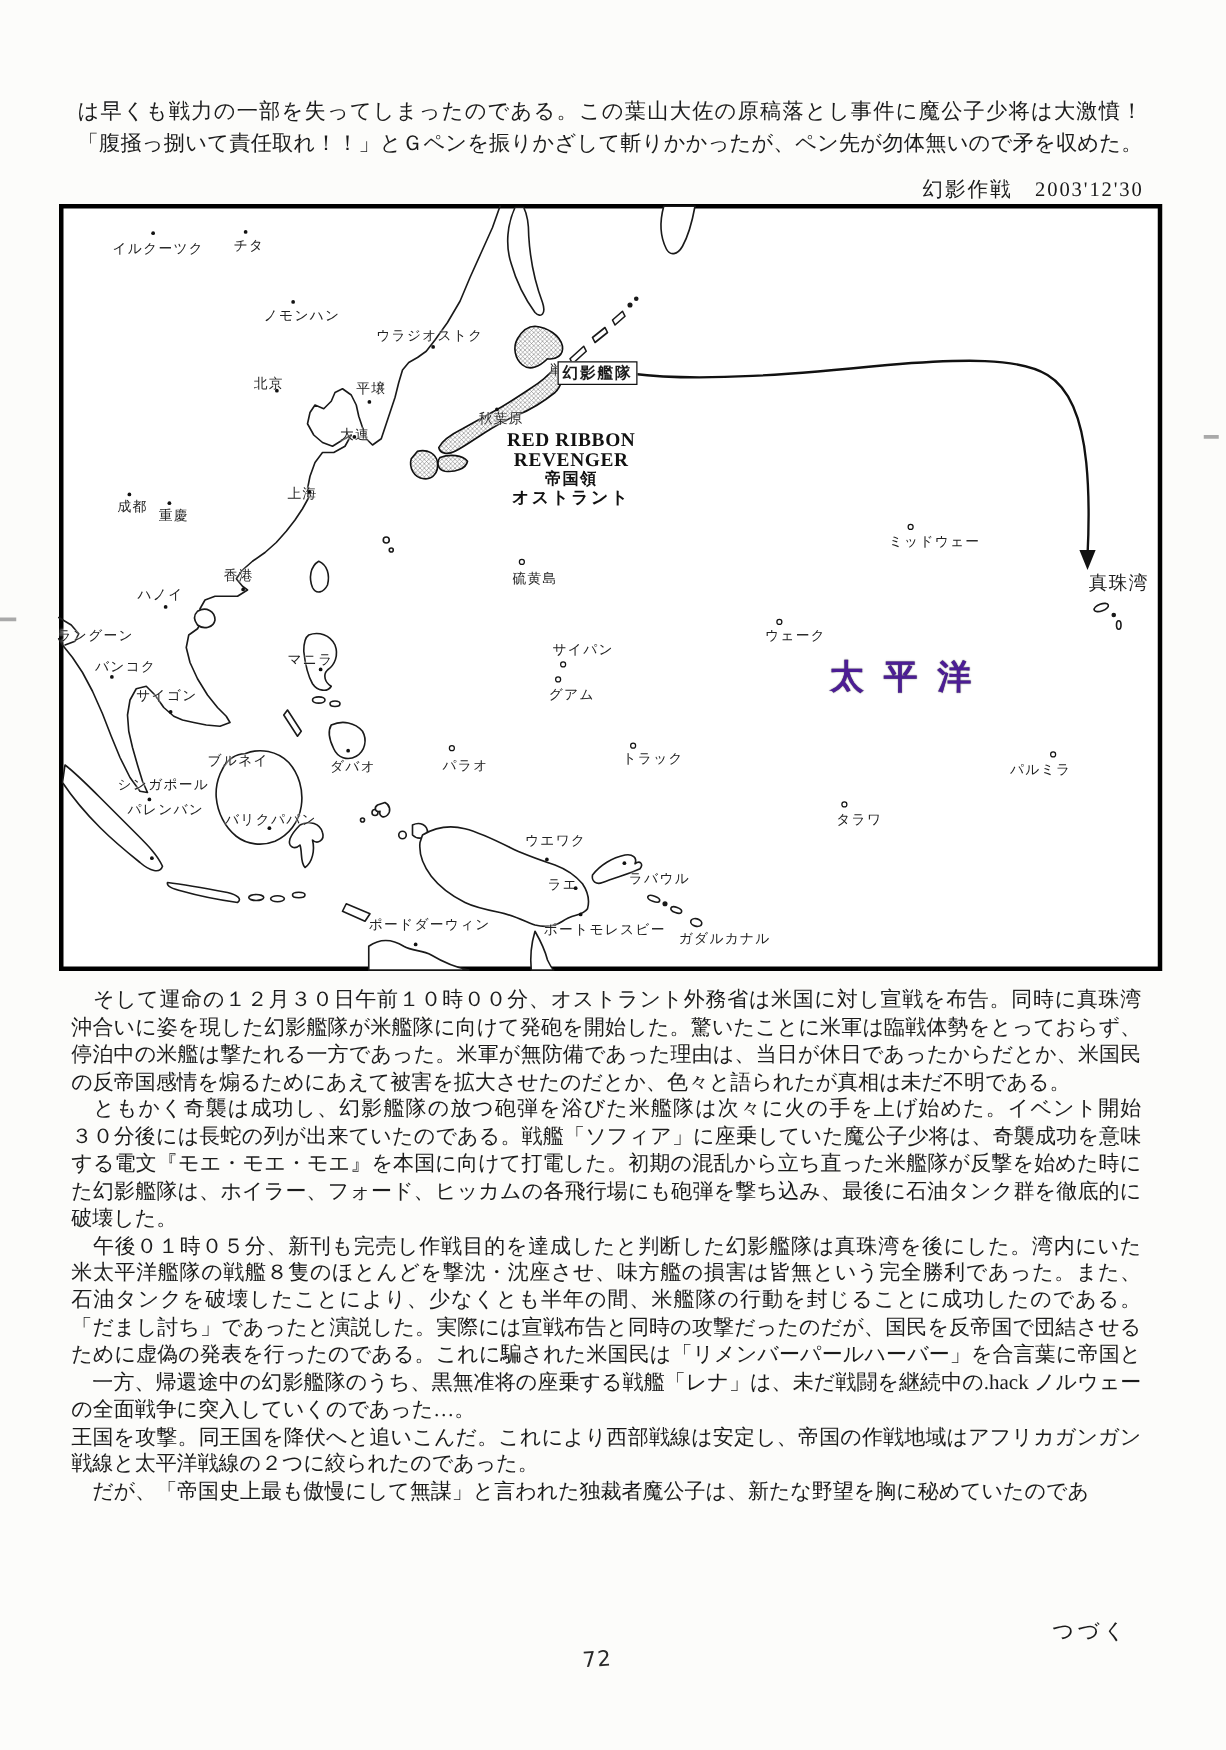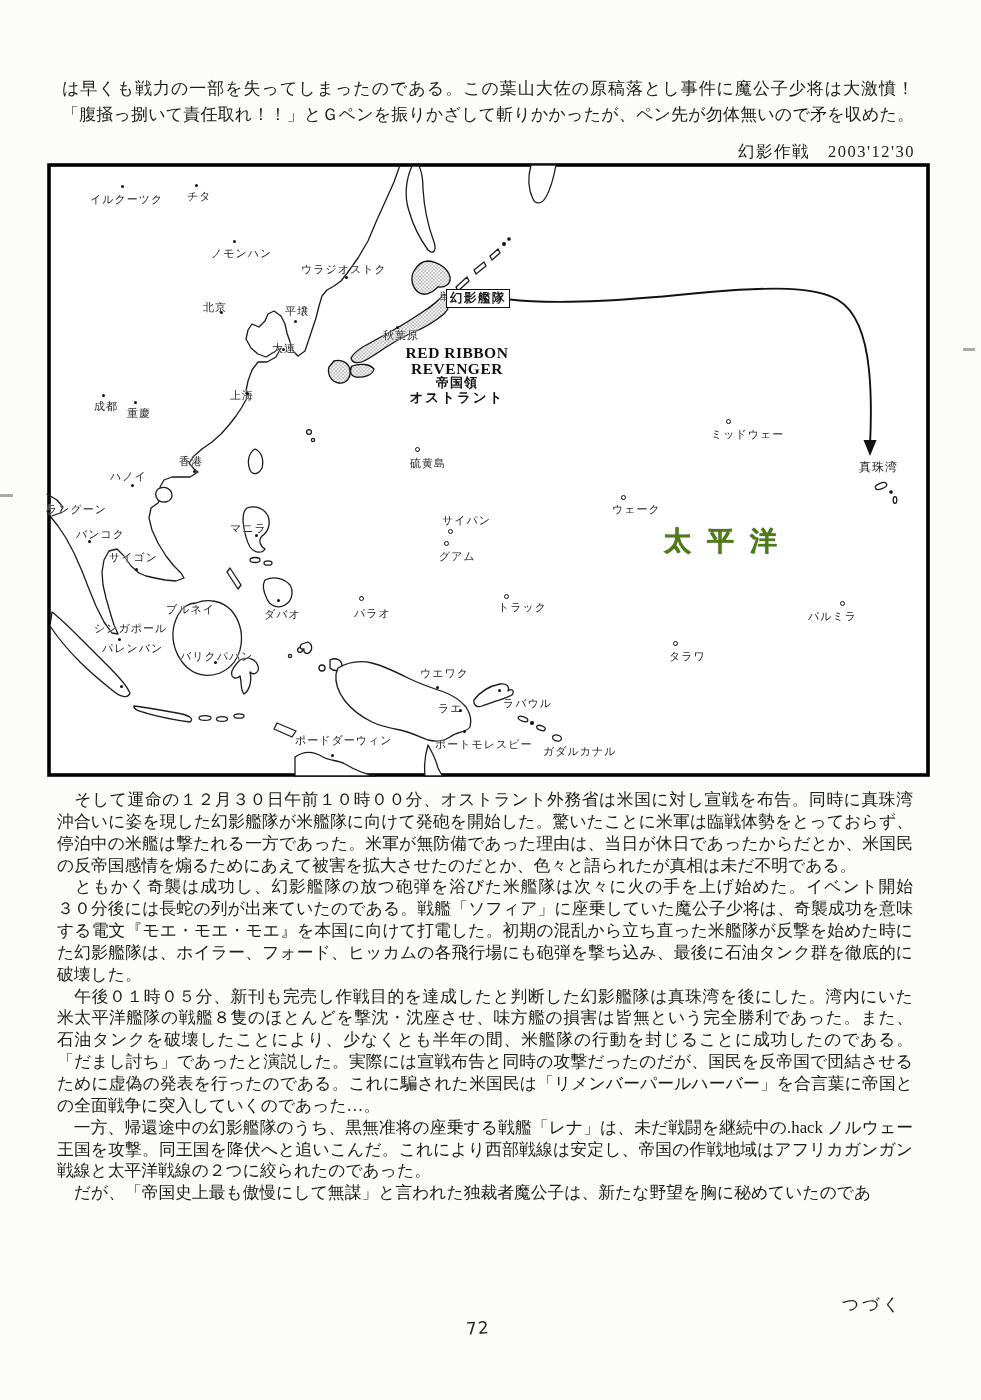"チタ" span.mlabel { font-family: Liberation Mono, monospace -> none }
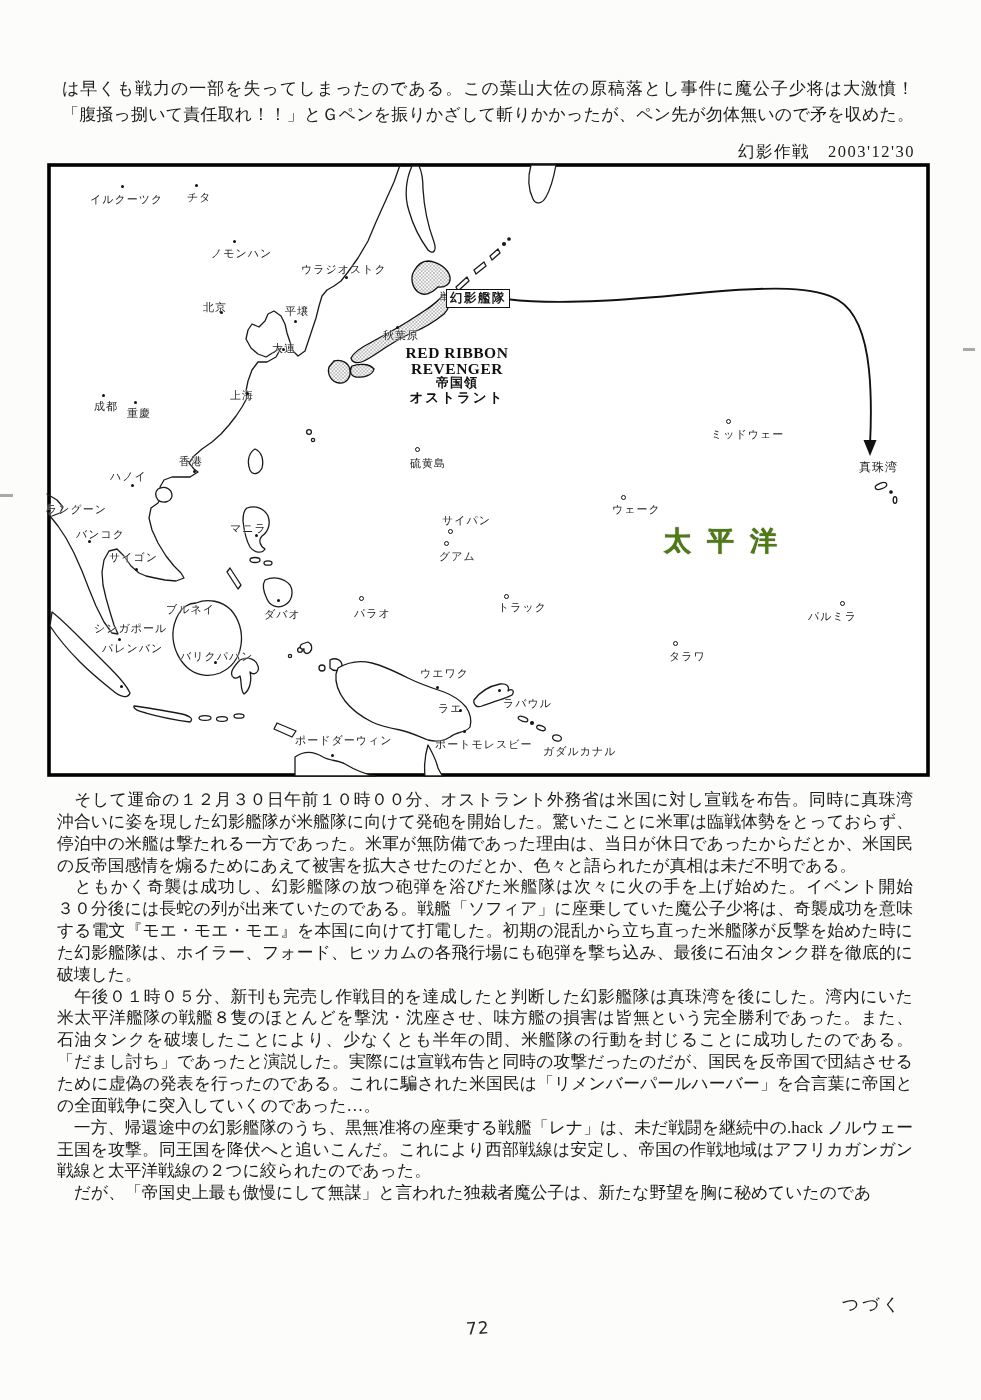"真珠湾" .mlabel.big { font-size: 12px -> 15px; margin-left: none -> 12px }
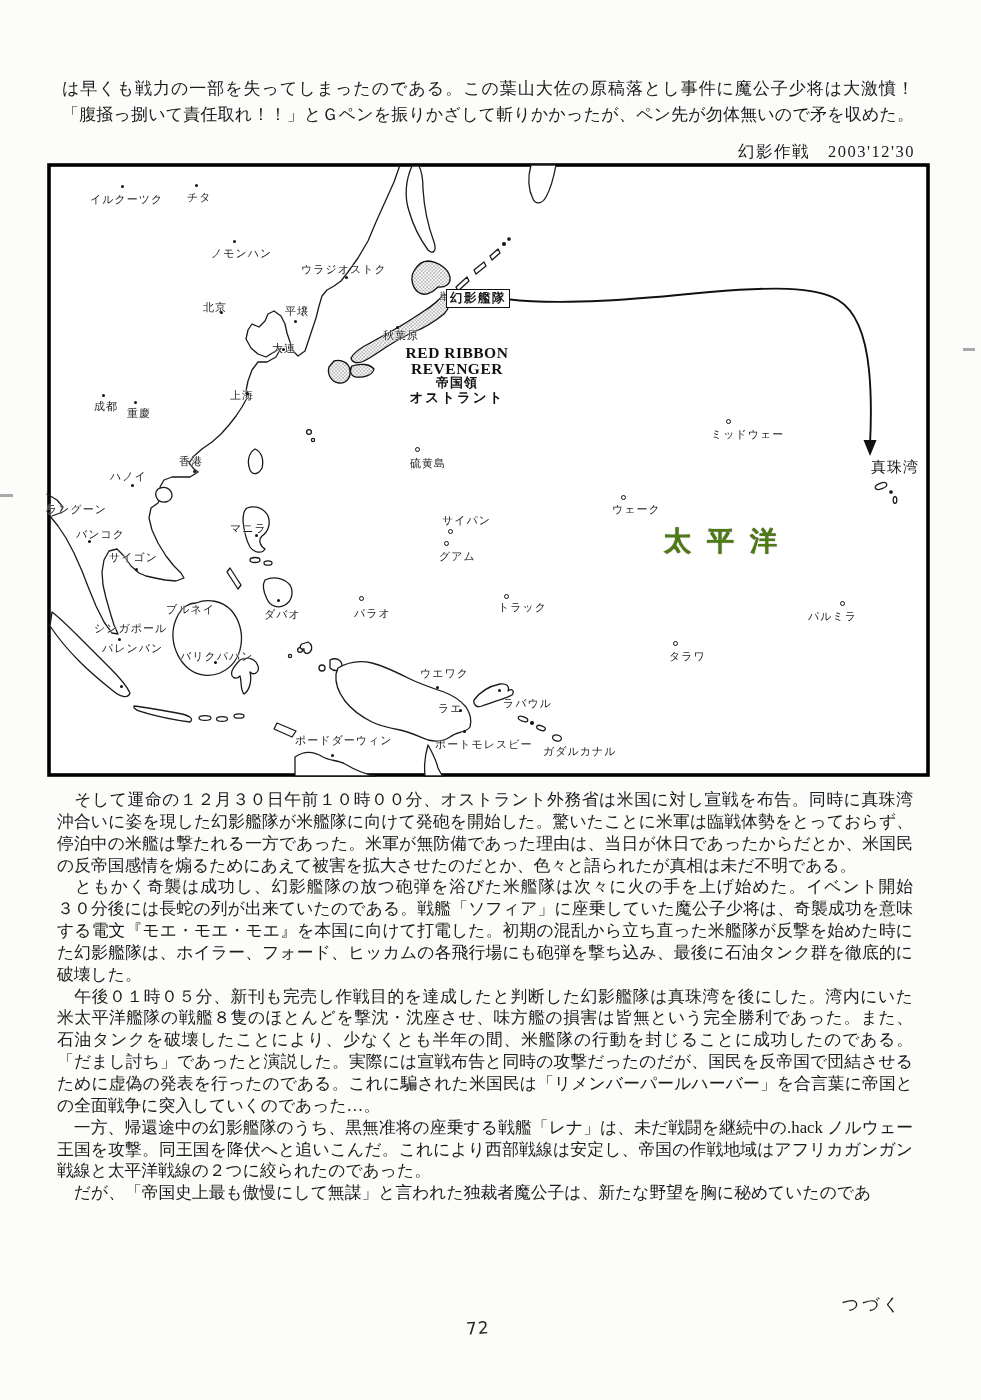"太平洋" .ocean { color: #4d7c0f -> #4c1d95 }
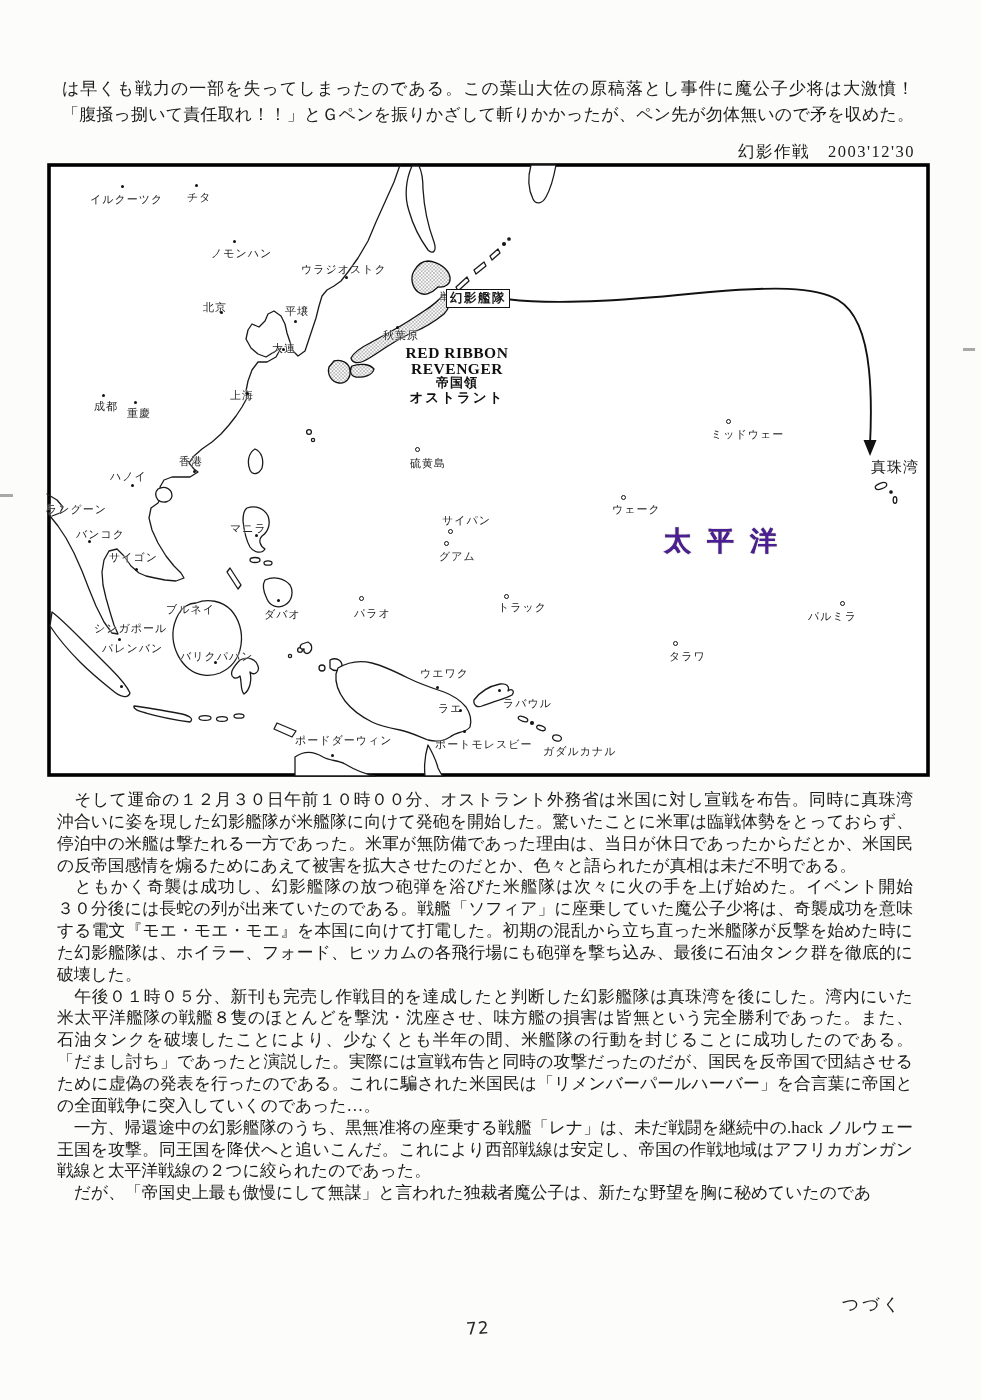"の全面戦争に突入していくのであった…。" div.bline { order: before "一方、帰還途中の幻影艦隊のうち、黒無准将の座乗する戦艦「レナ」は、未だ戦闘を継続" -> after "一方、帰還途中の幻影艦隊のうち、黒無准将の座乗する戦艦「レナ」は、未だ戦闘を継続" }
